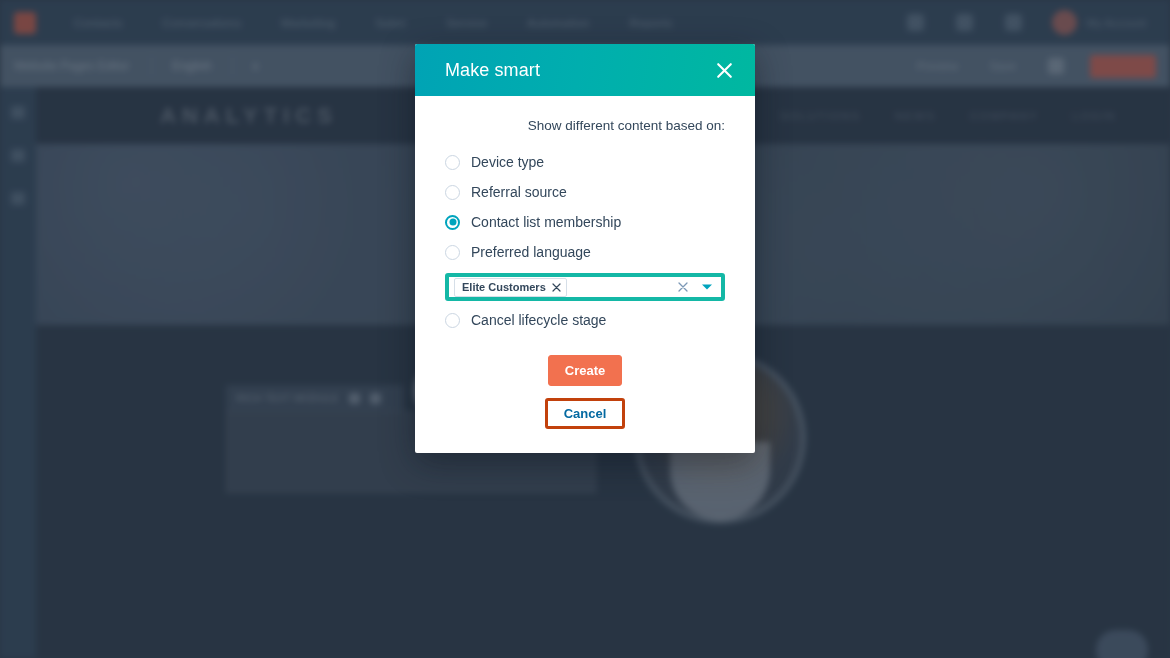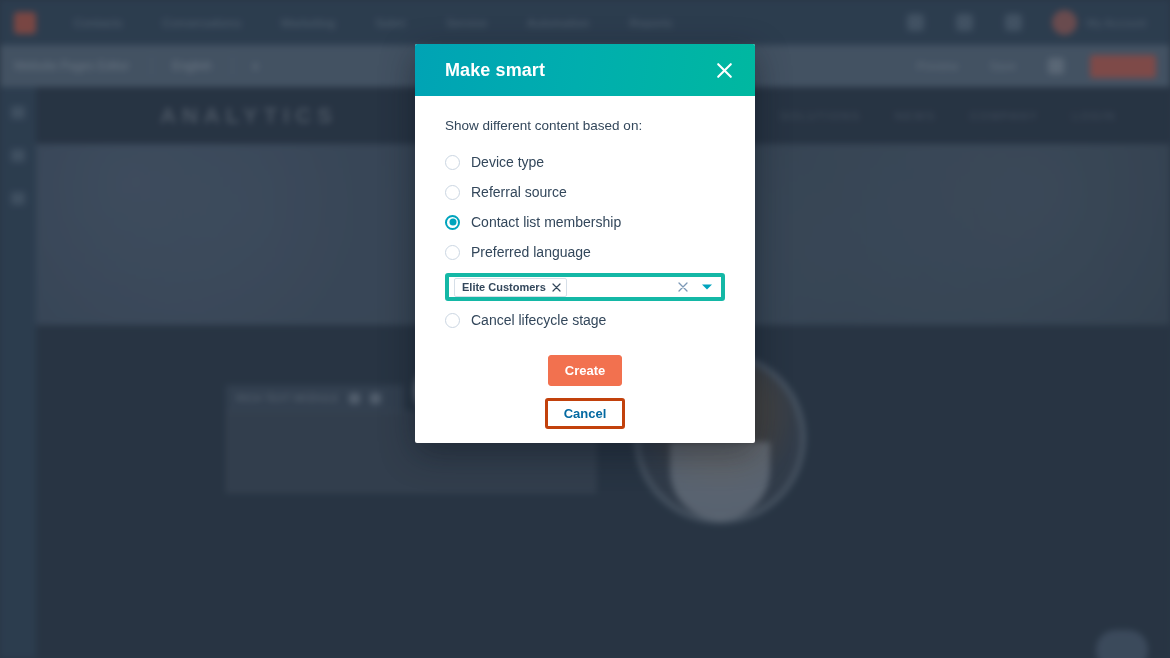"Make smart" .modal-title { font-weight: 700 -> 400 }
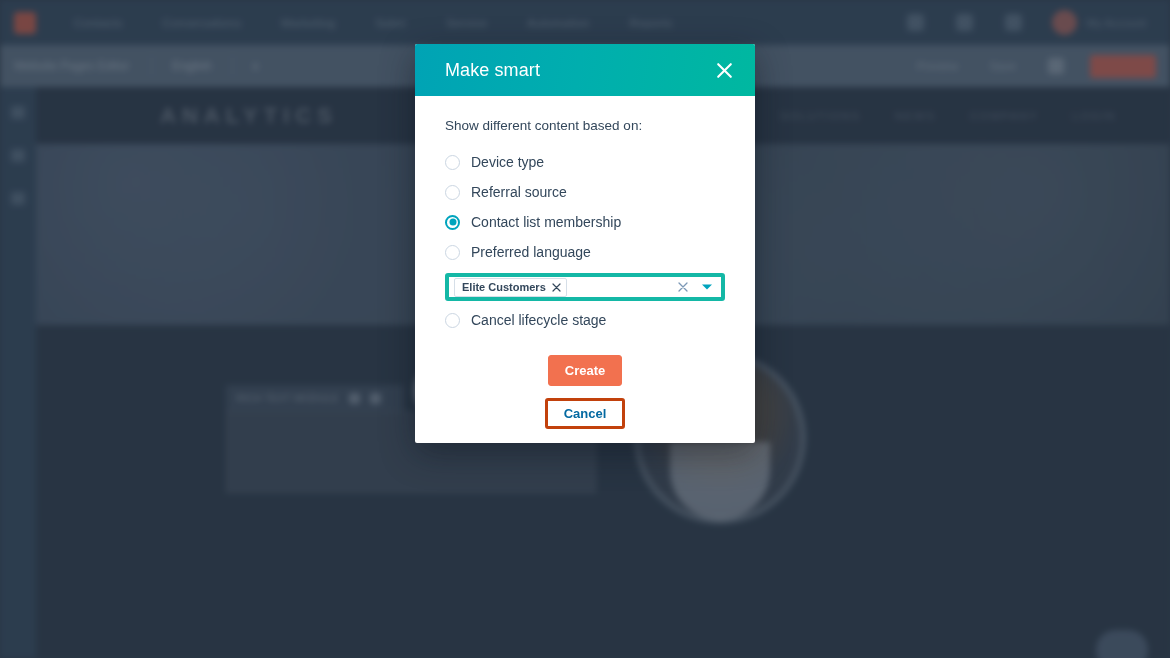"Show different content based on:" .modal-body { padding: 22px 30px 14px 30px -> 22px 30px 24px 30px; text-align: none -> right }
